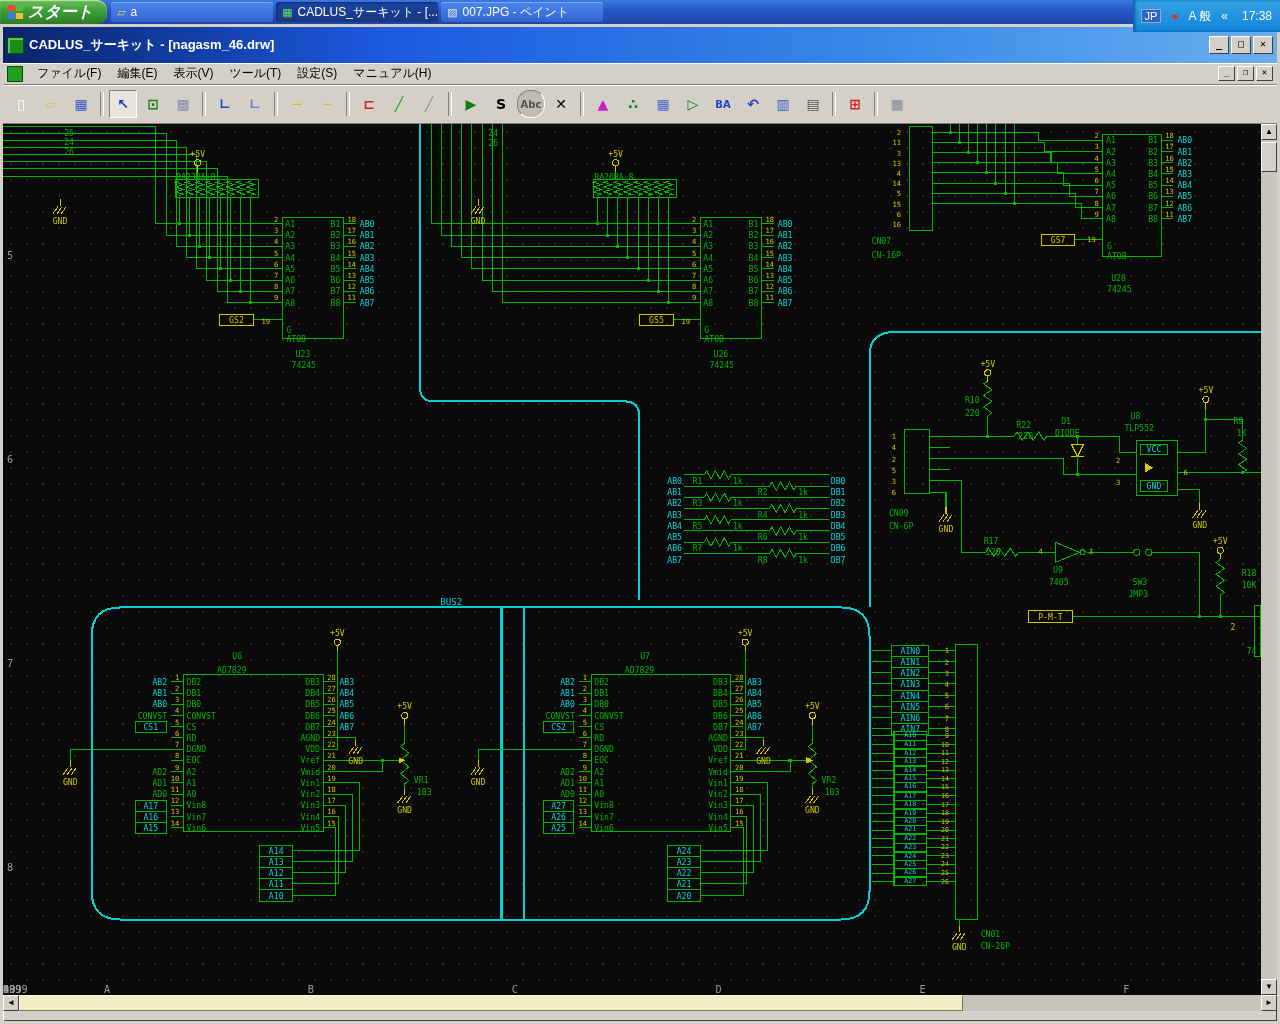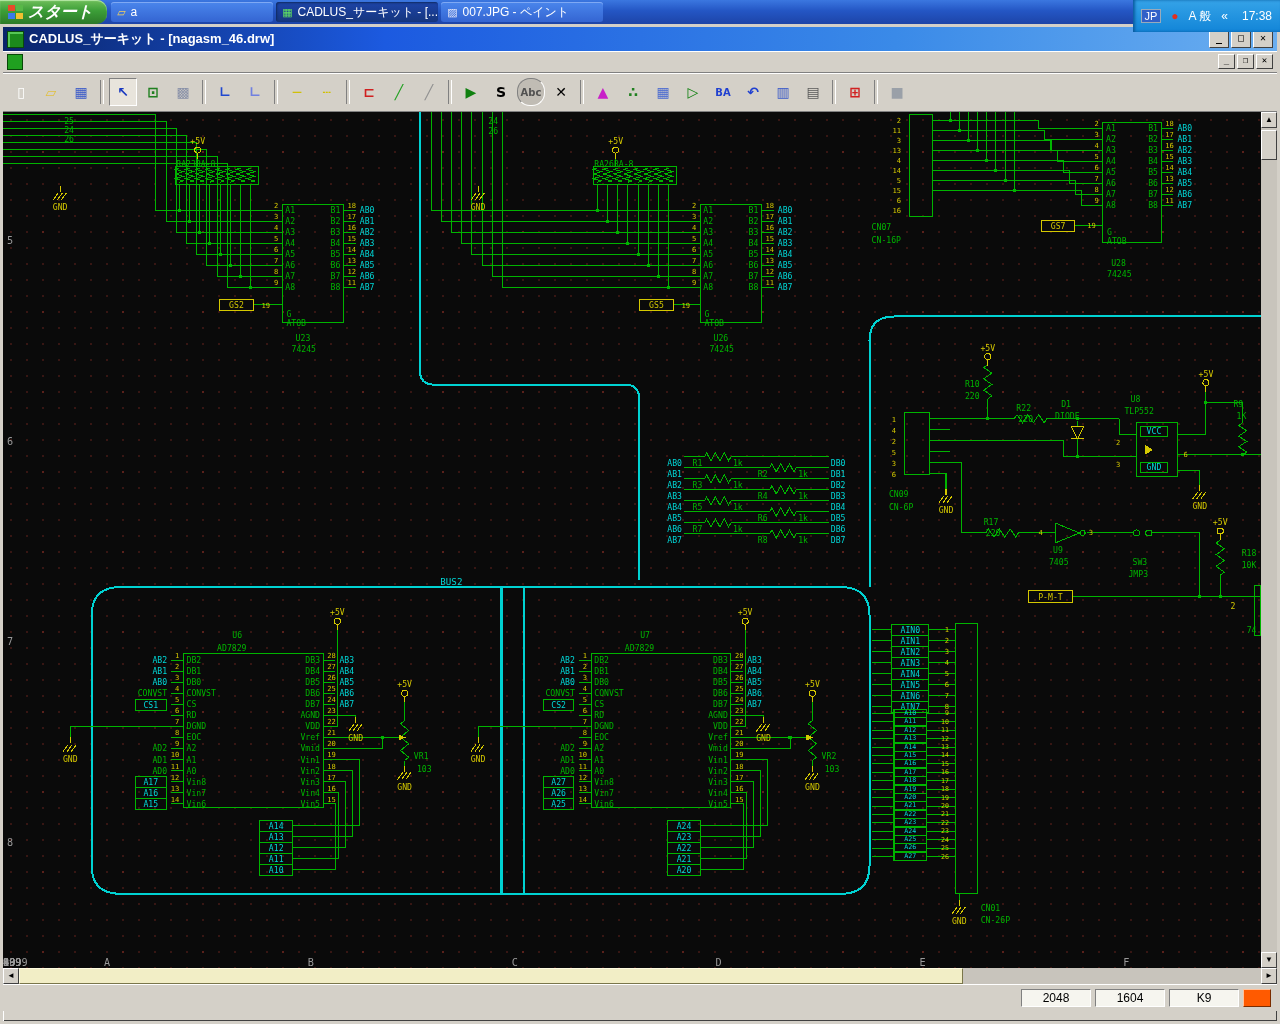"CADLUS_サーキット - [nagasm_46.drw]" .titlebar { padding: 0 4px -> 6px 4px }
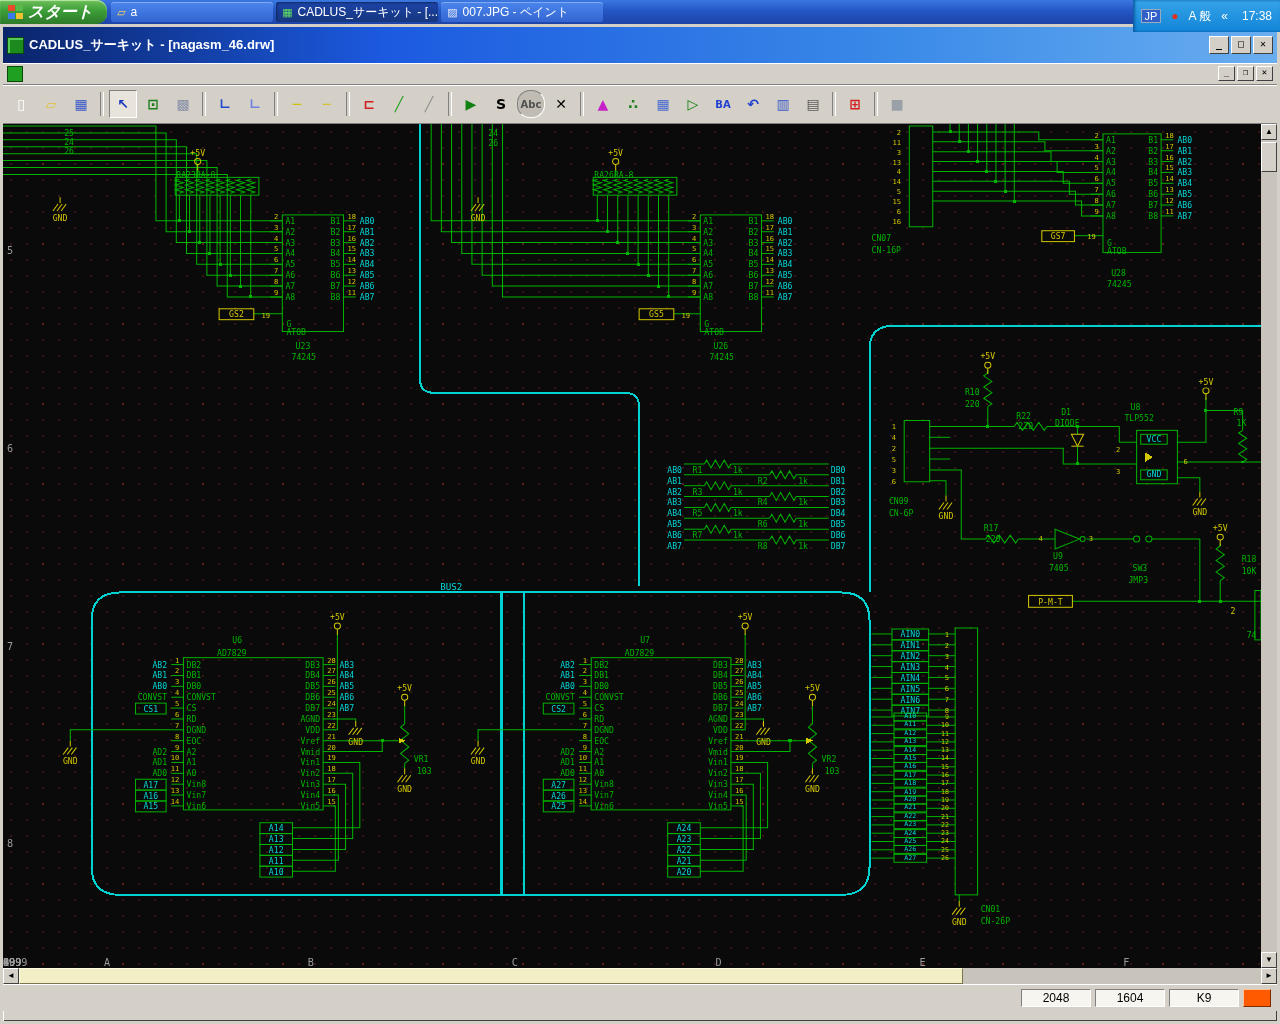"ファイル(F) 編集(E) 表示(V) ツール(T) 設定(S)" span { html: none -> <span><span>ファイル(F)</span><span>編集(E)</span><span>表示(V)</span><span>ツール(T)</span><span>設定(S)</span><span>マニュアル(H)</span></span> }
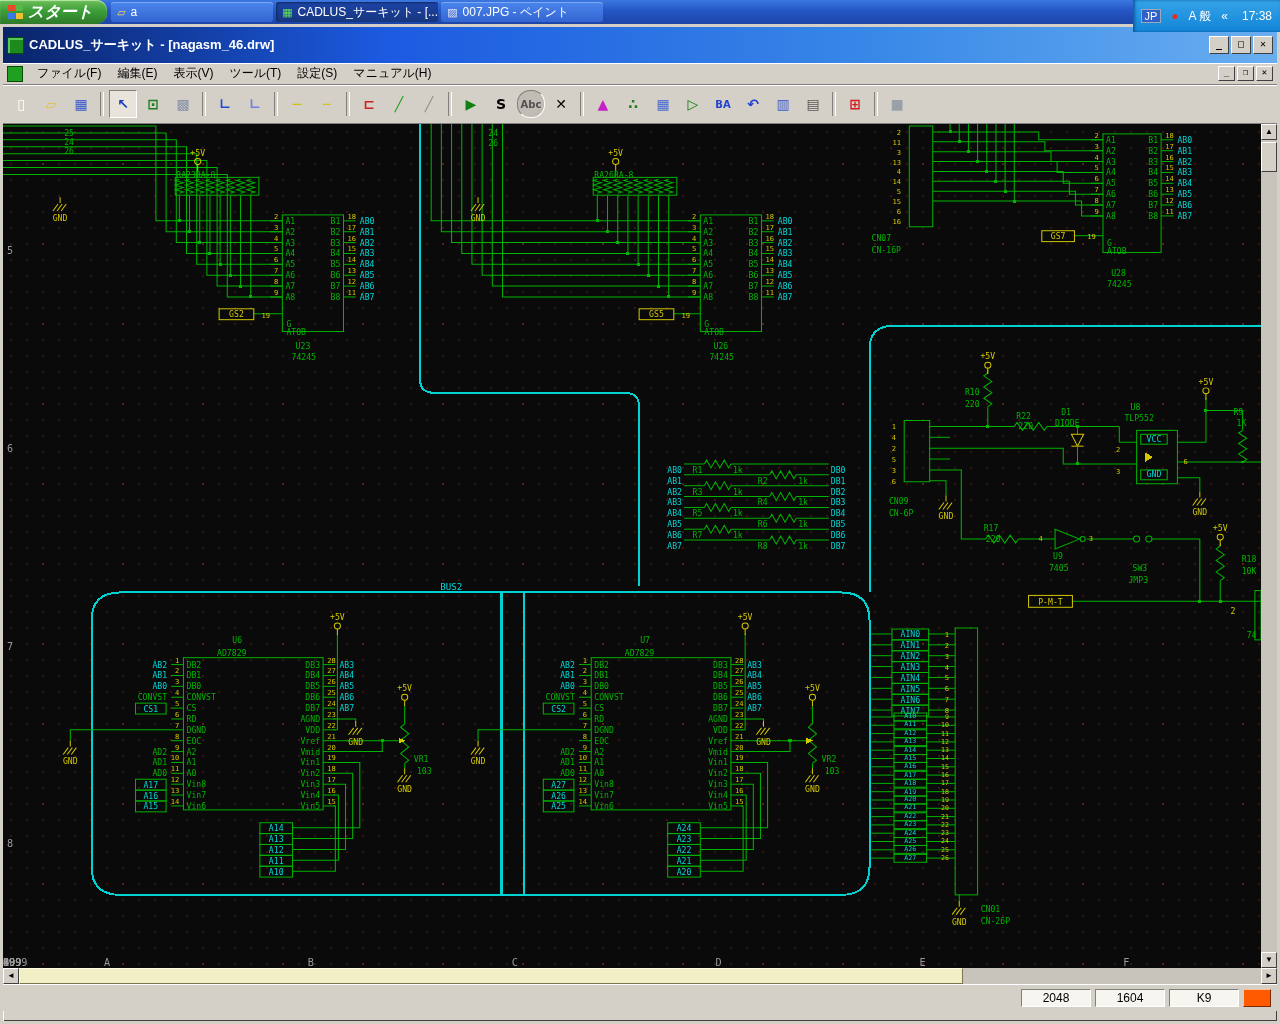"2048" div.statusbar { html: <div> <span></span> <span> <span>2048</span> <span>1604</span> <span>K9</span> </span> <span></span> </div> -> none }
